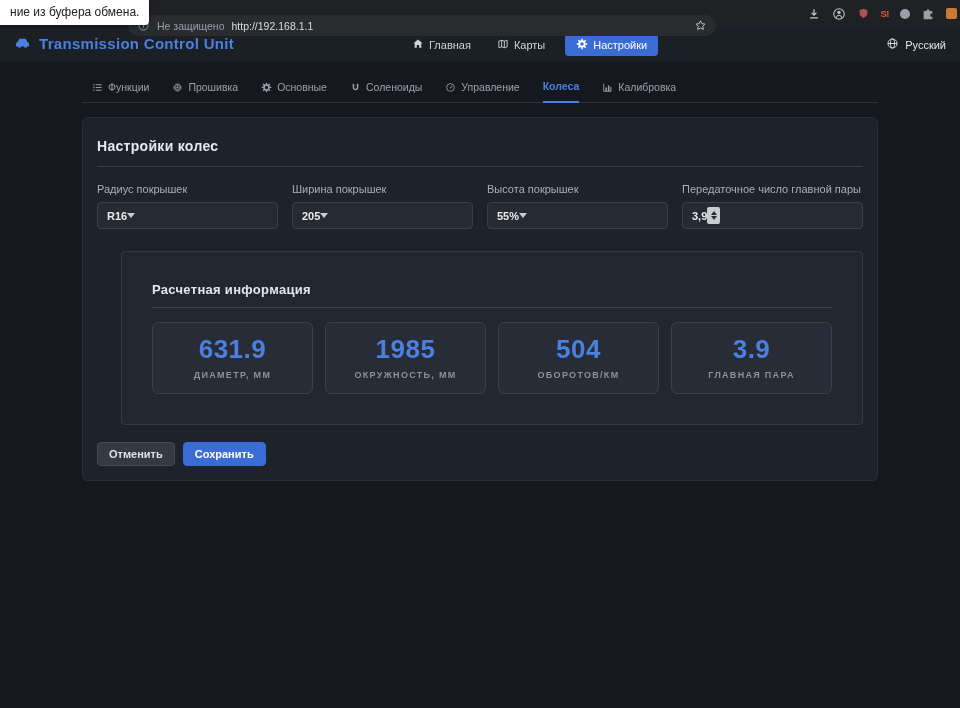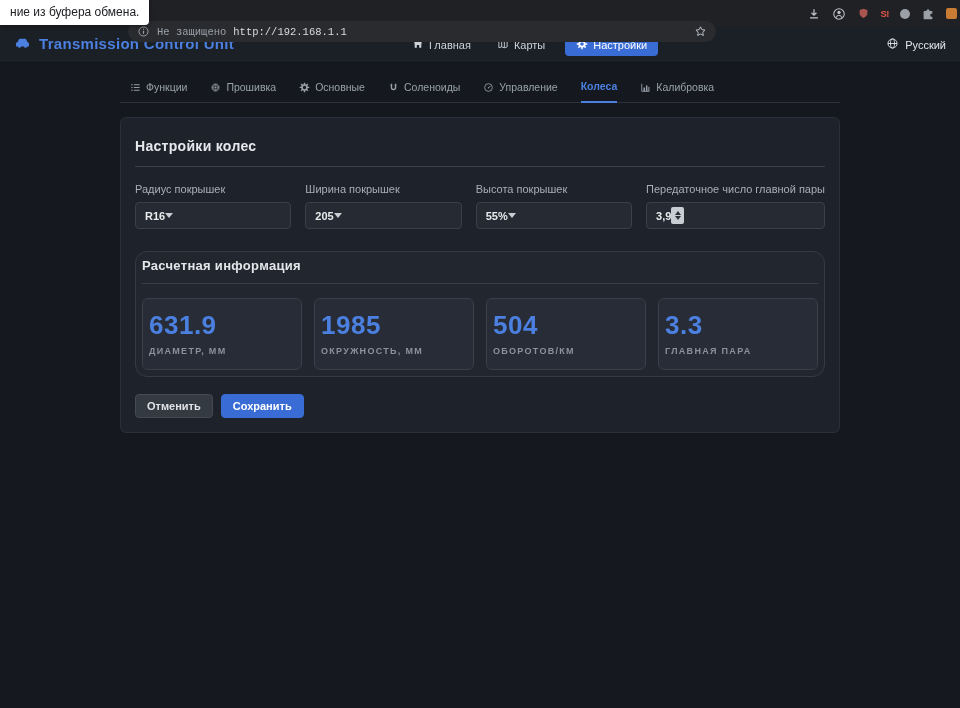"Не защищено" .omnibox { font-family: Liberation Mono, monospace -> none; top: 21px -> 15px }
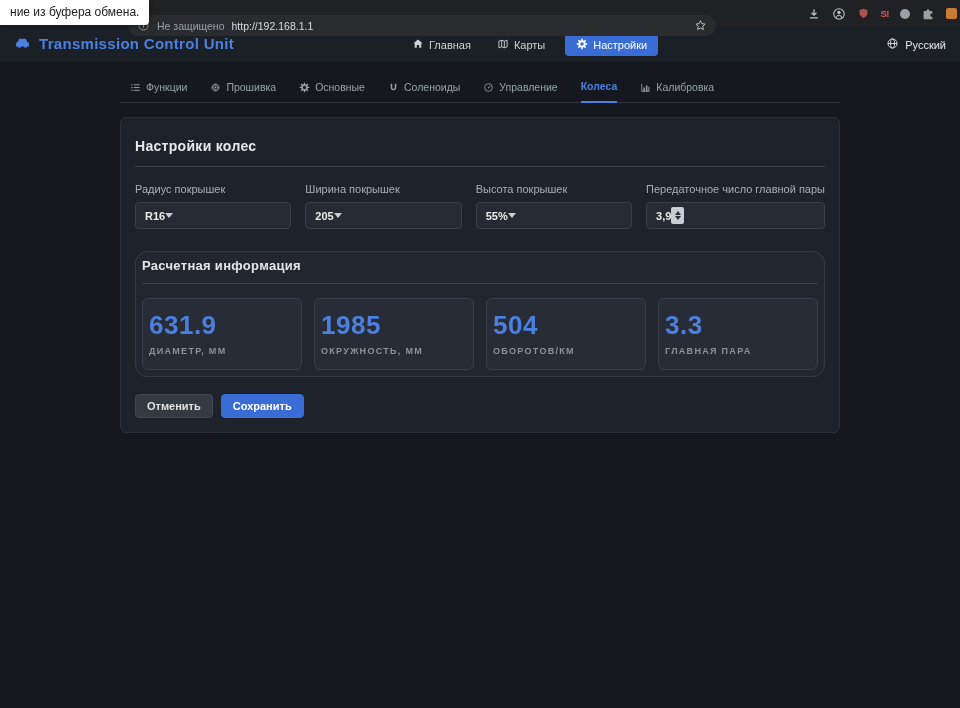"Функции" .container { width: 720px -> 796px }
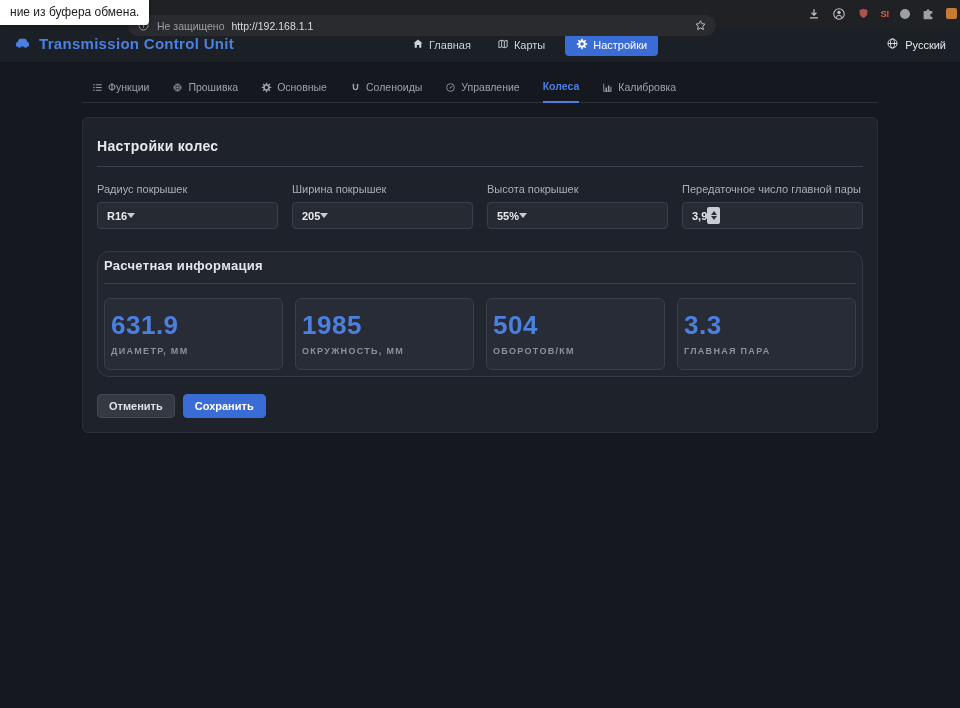"Расчетная информация" .inner-card { border-radius: 12px -> 4px; margin-left: none -> 24px; padding: 6px -> 30px }
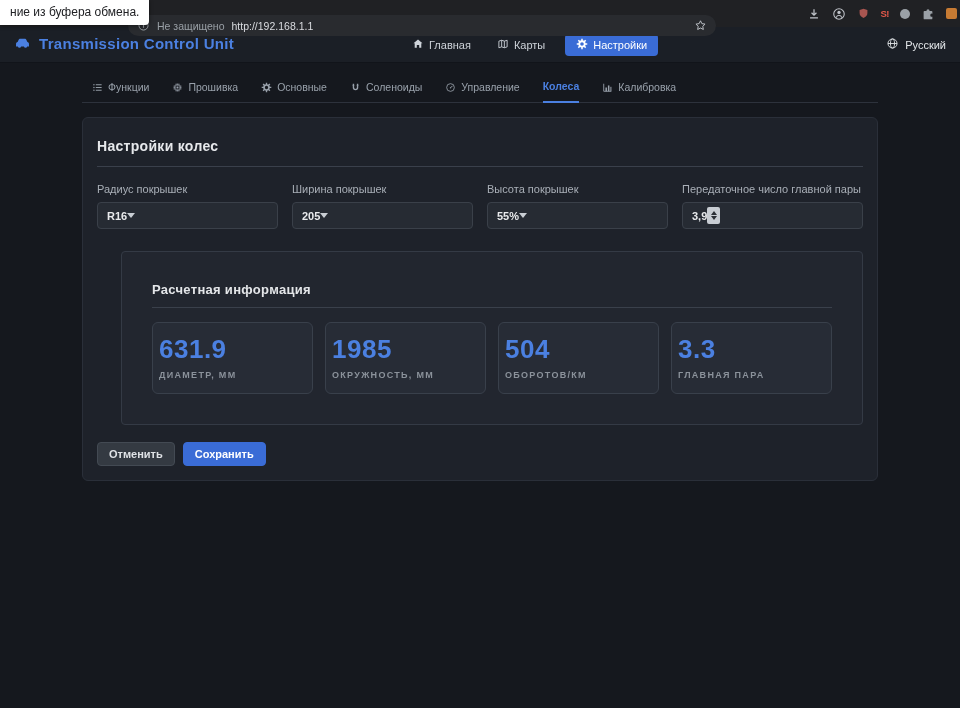"631.9" .stat-box { text-align: left -> center }
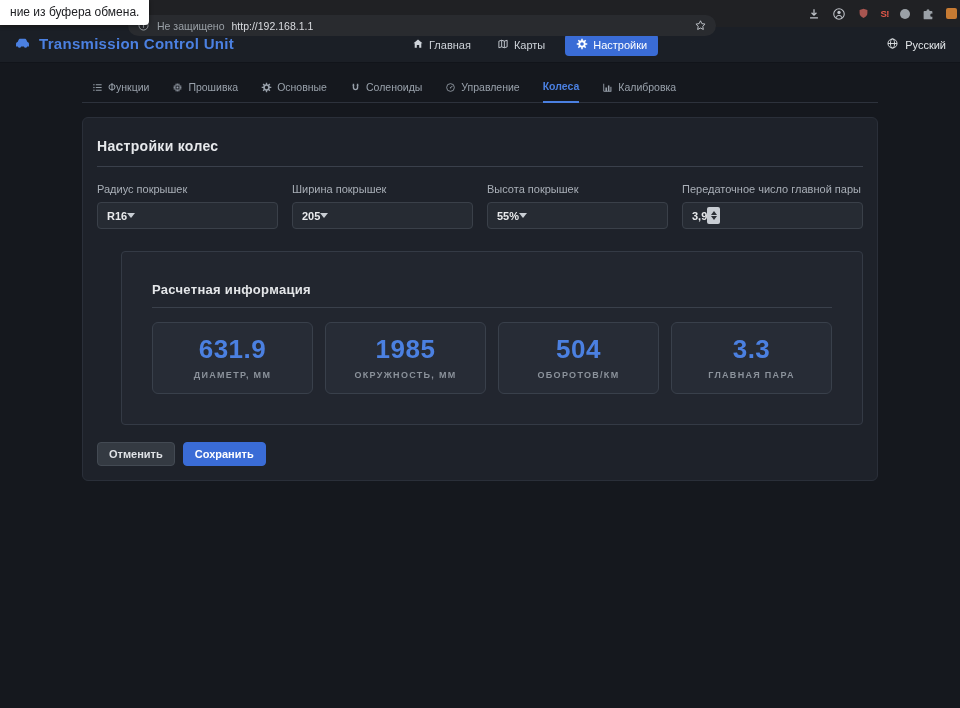"3.3" div.stat-value { text: 3.3 -> 3.9 }
